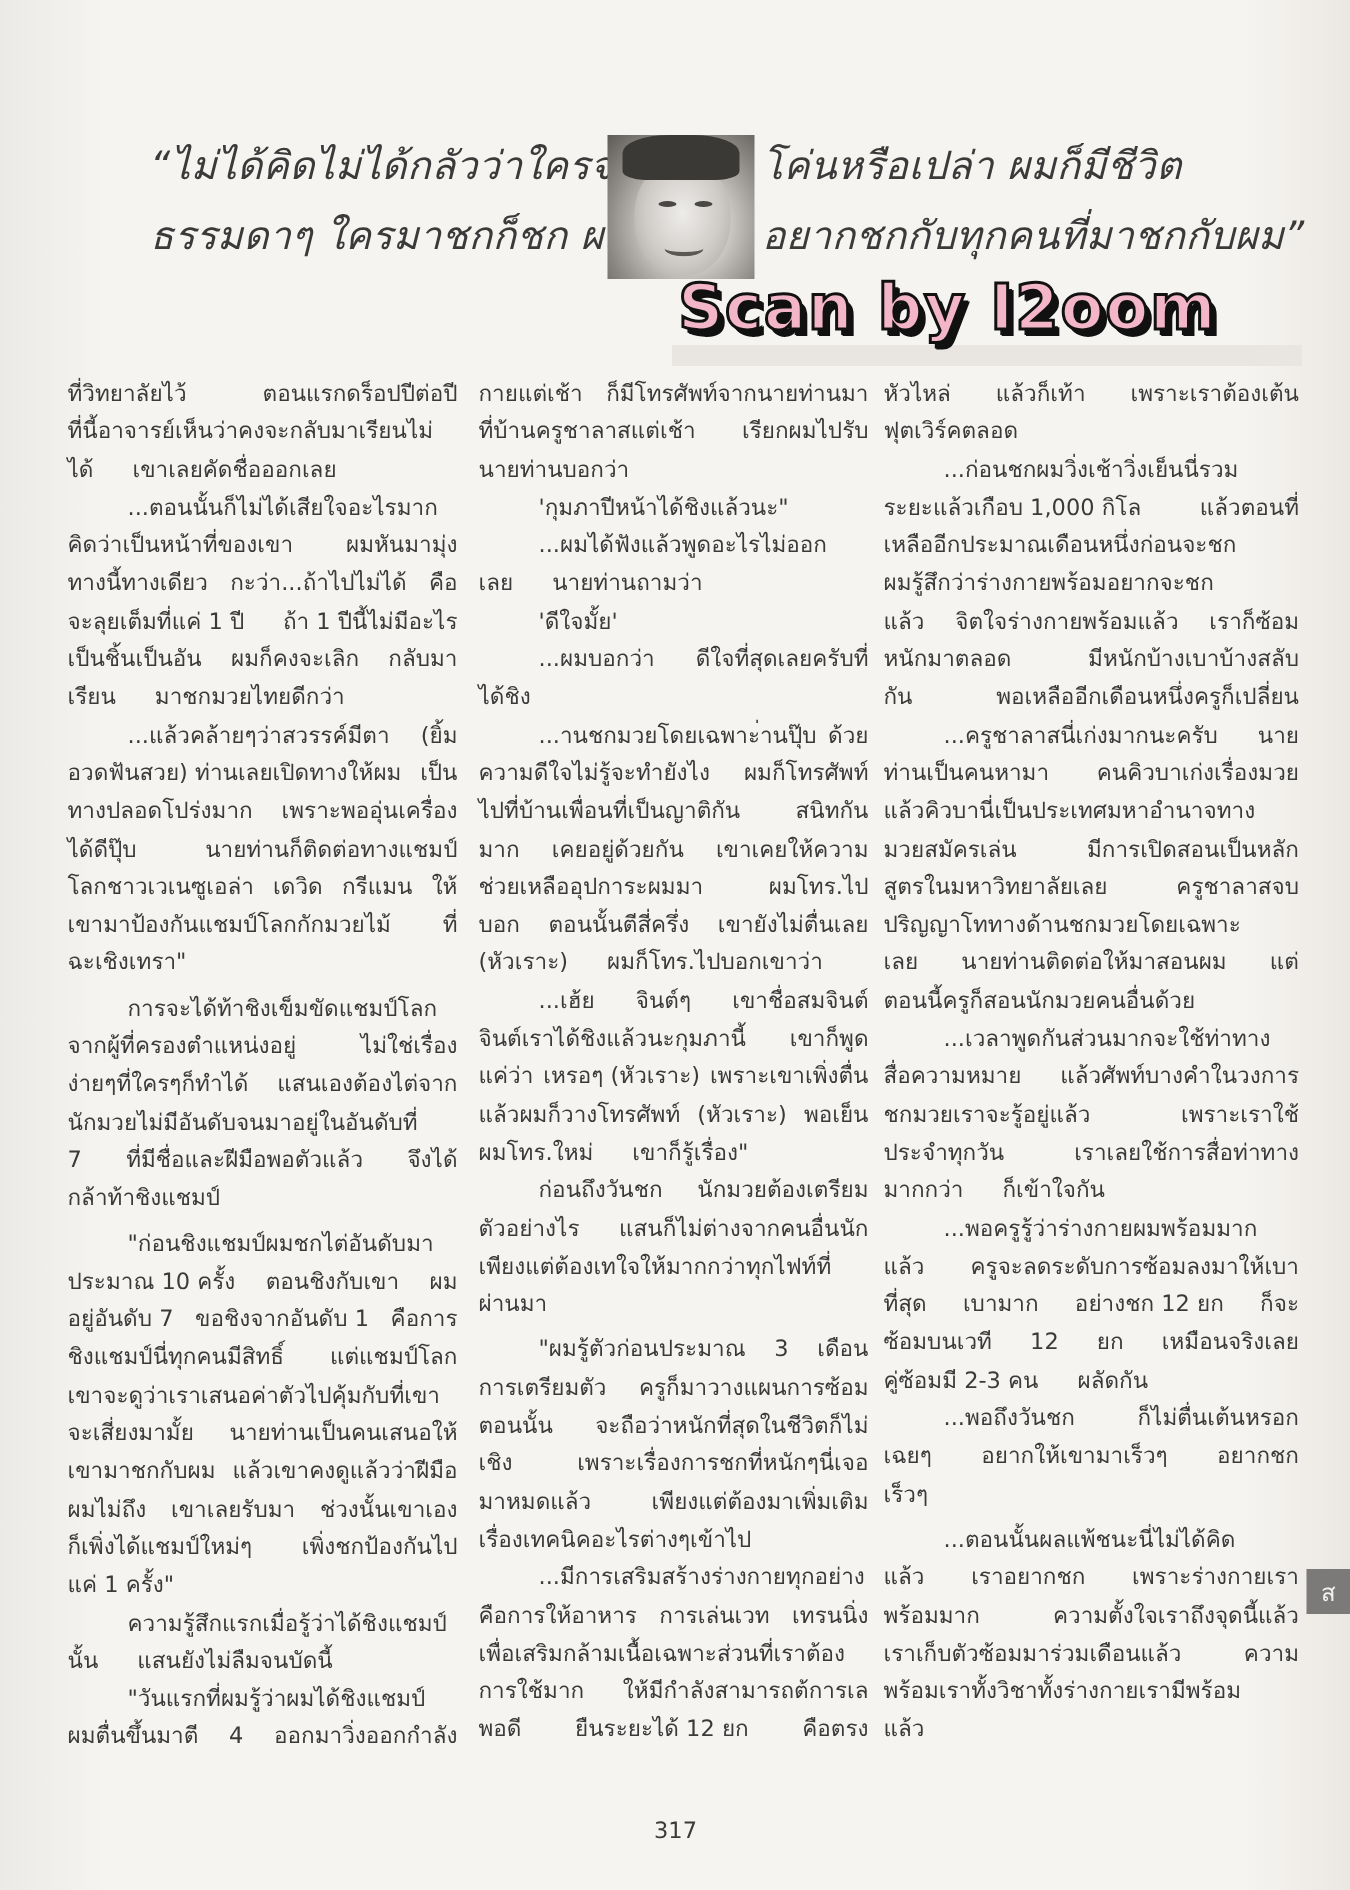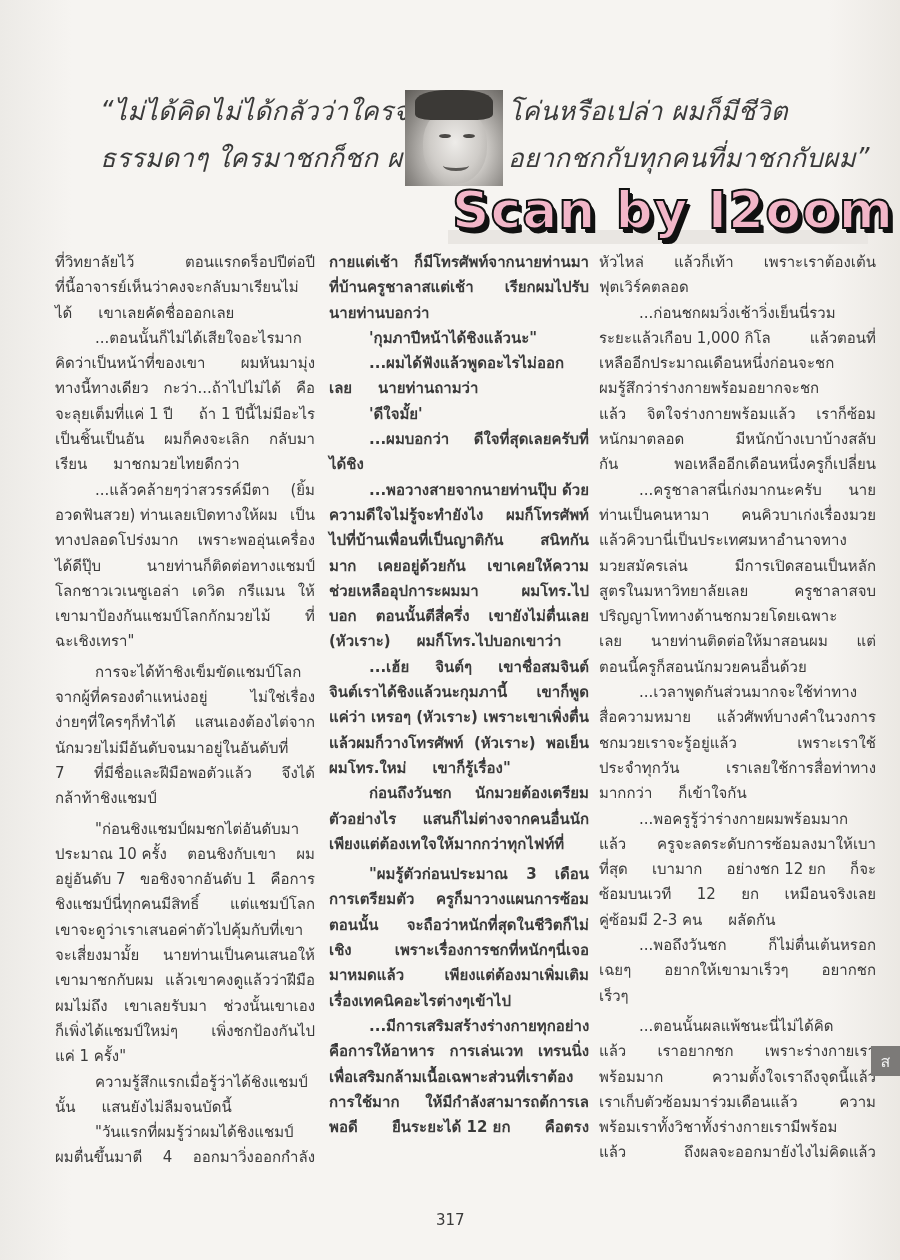"Scan by I2oom" .watermark { font-size: 52px -> 42px }
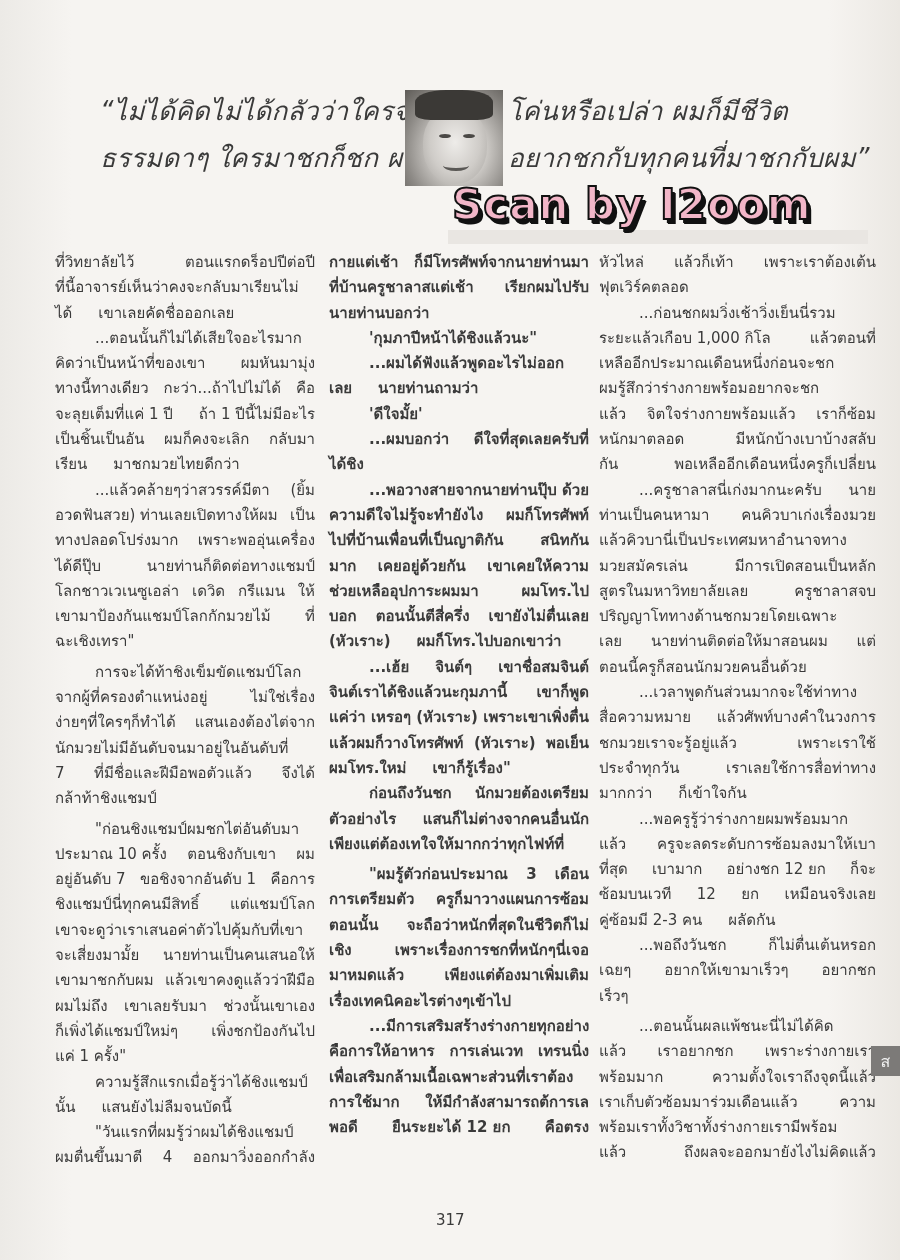"ที่วิทยาลัยไว้" .columns { left: 55px -> 45px }
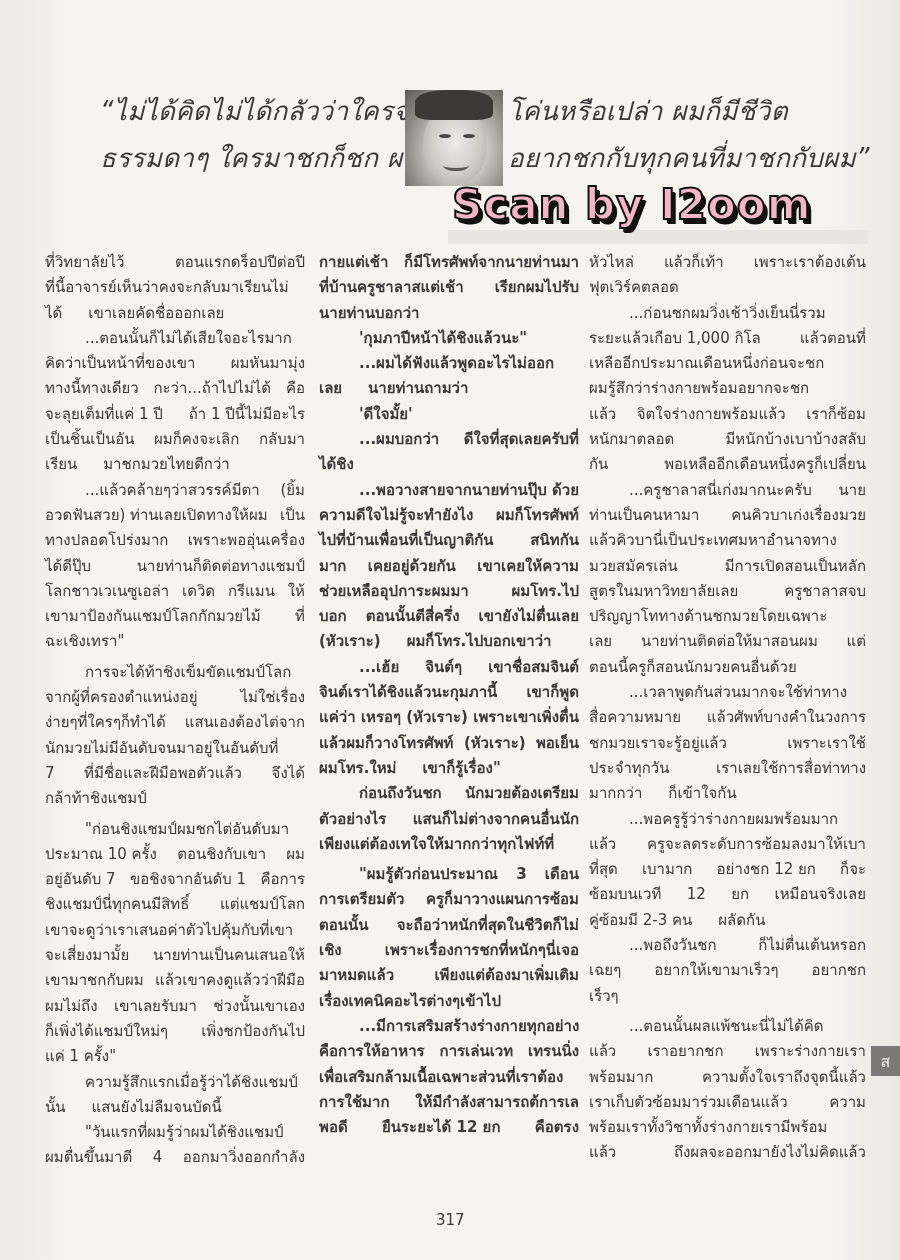"กายแต่เช้า" .col-2 { font-weight: bold -> none }
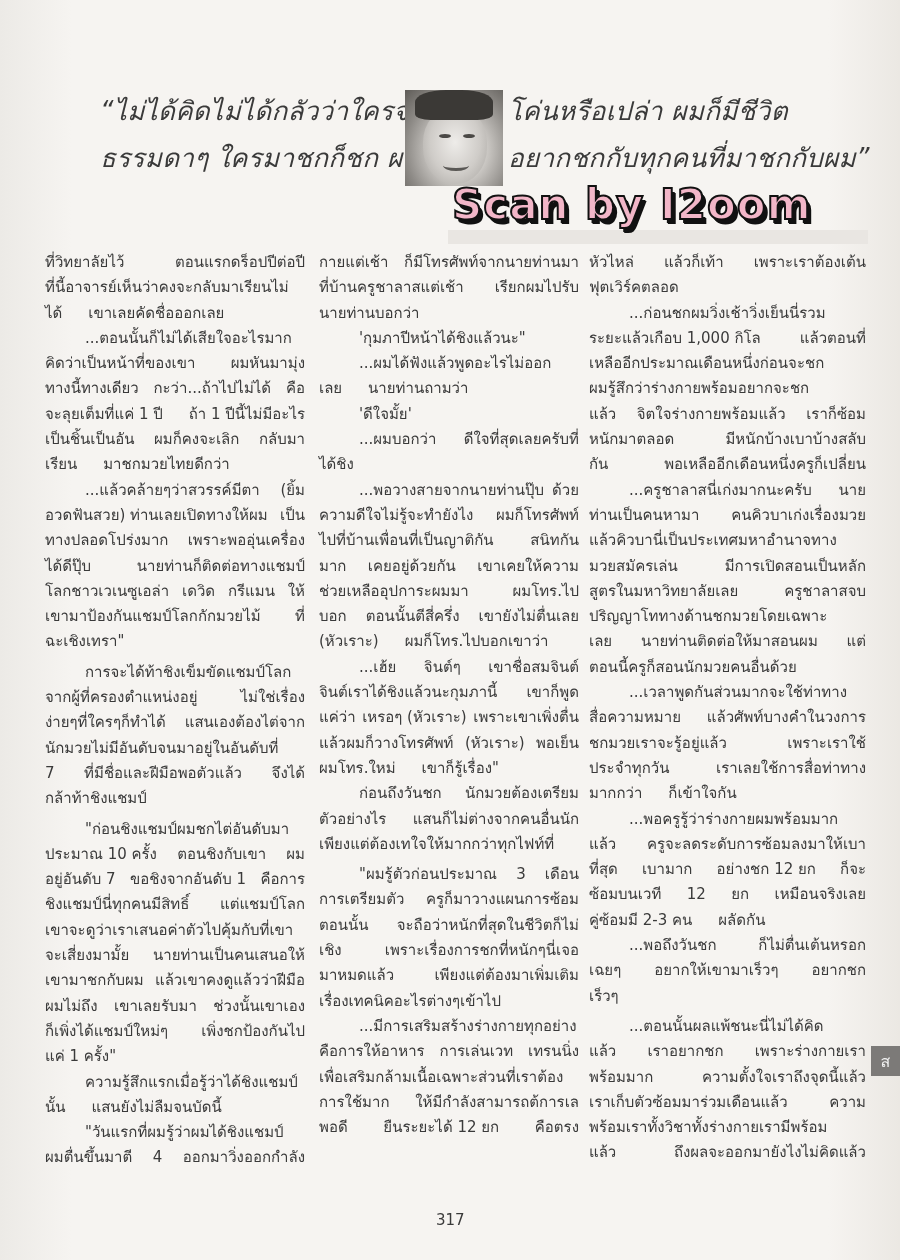"...พอวางสายจากนายท่านปุ๊บ" span { text: ...พอวางสายจากนายท่านปุ๊บ -> ...านชกมวยโดยเฉพาะ่านปุ๊บ }
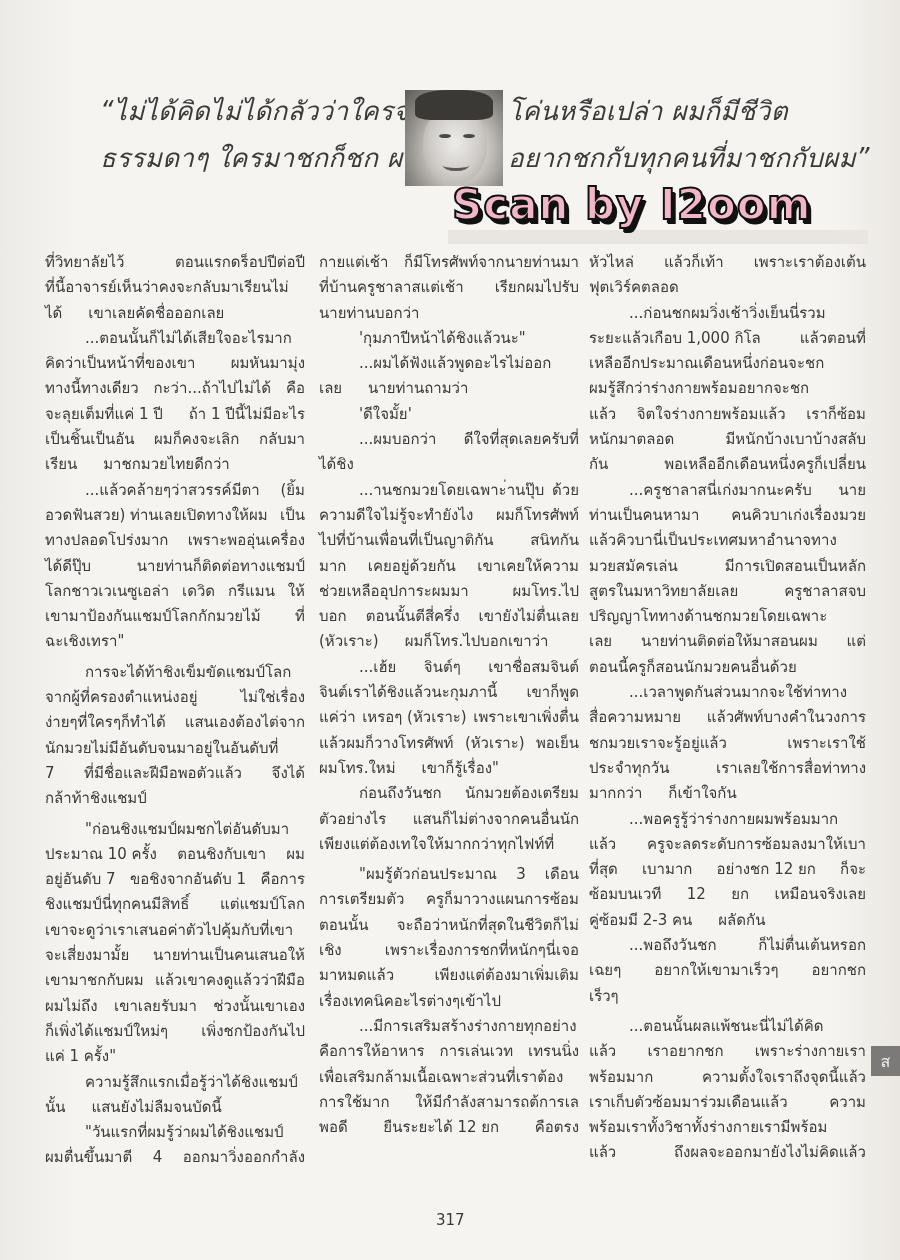"ผ่านมา" div.line { html: none -> <div> <span>ผ่านมา</span> </div> }
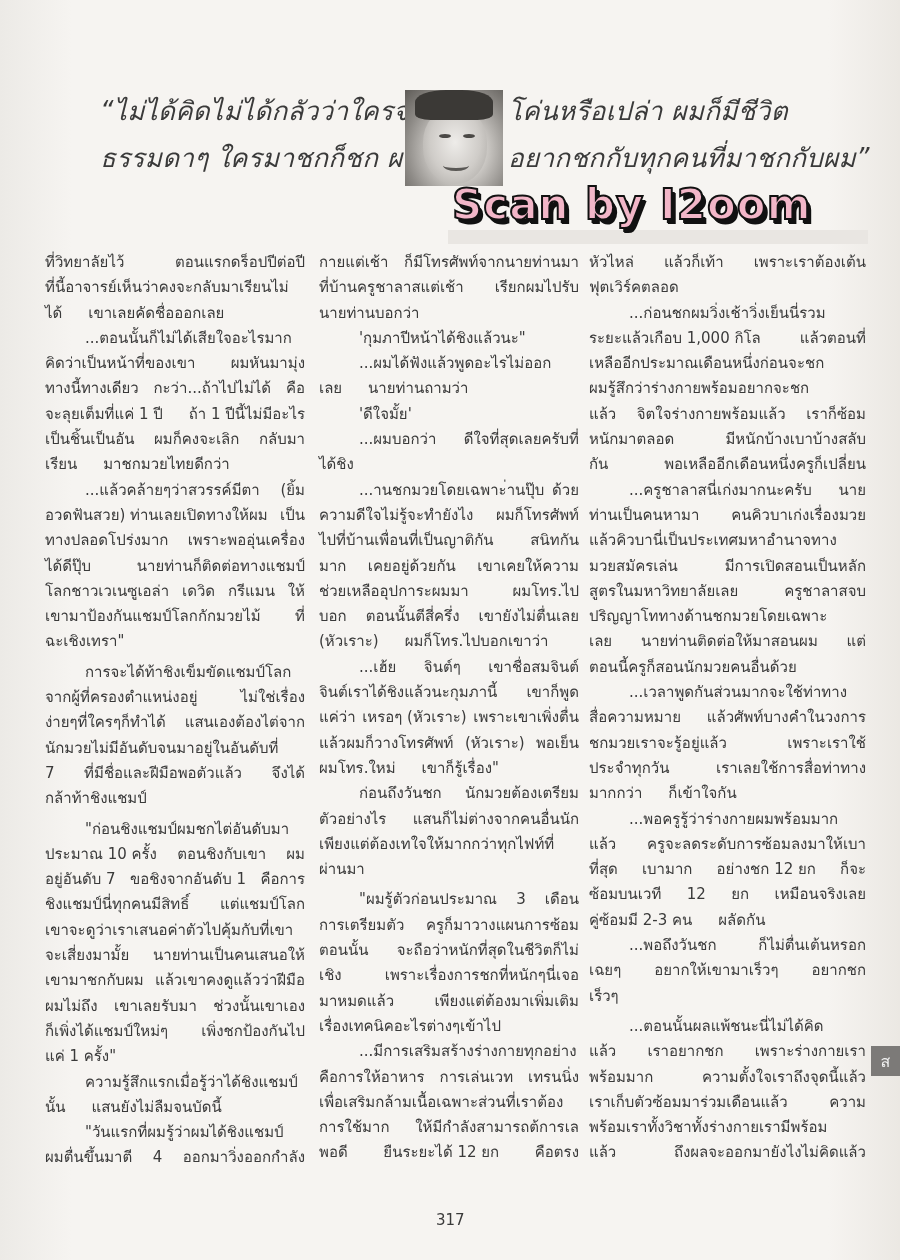"ถึงผลจะออกมายังไงไม่คิดแล้ว" span { html: <span>ถึงผลจะออกมายังไงไม่คิดแล้ว</span> -> none }
